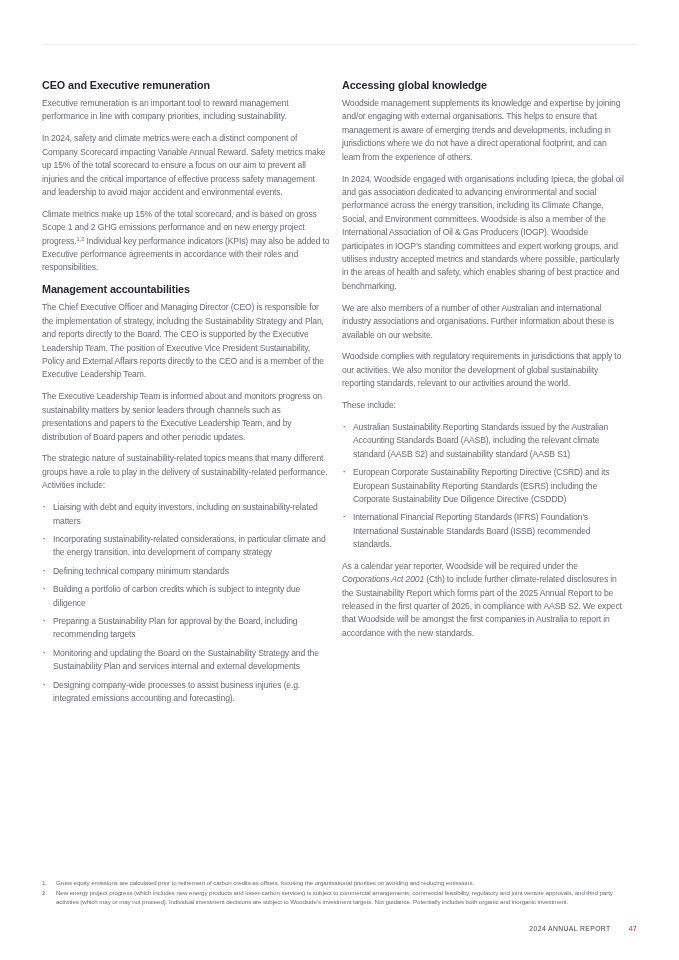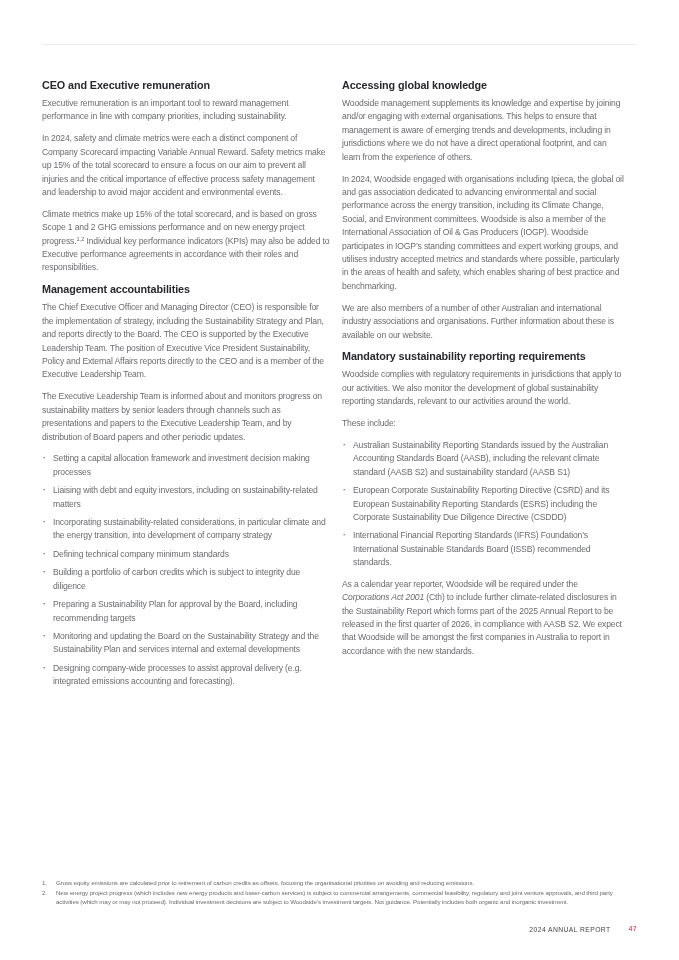"Mandatory sustainability reporting" h2.sub { html: <h2>Mandatory sustainability reporting requirements</h2> -> none }
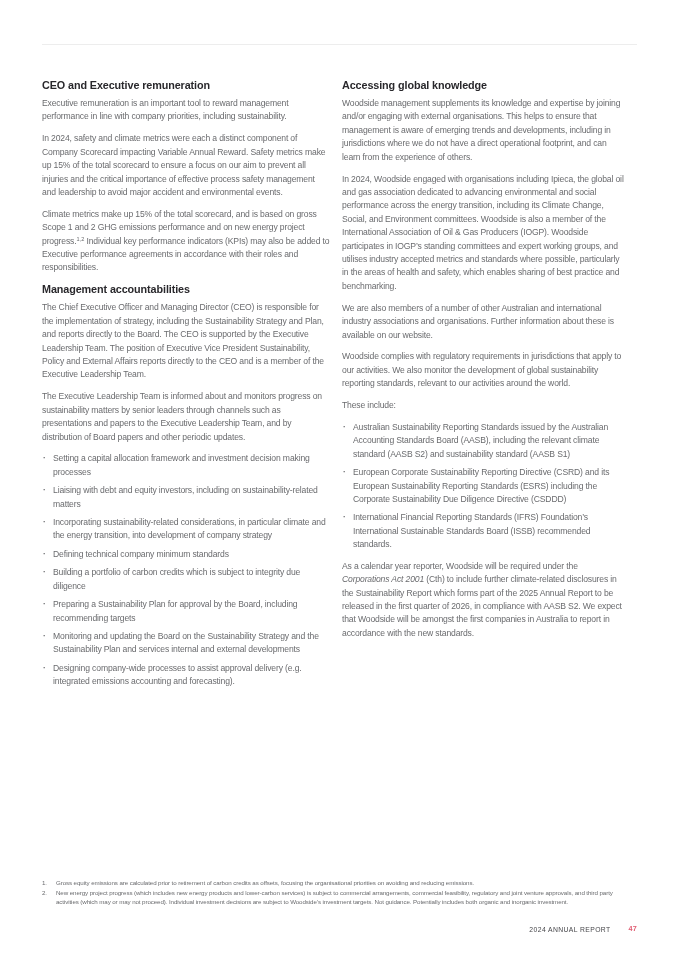"The strategic nature of" p { html: none -> <p>The strategic nature of sustainability-related topics means that many different groups have a role to play in the delivery of sustainability-related performance. Activities include:</p> }
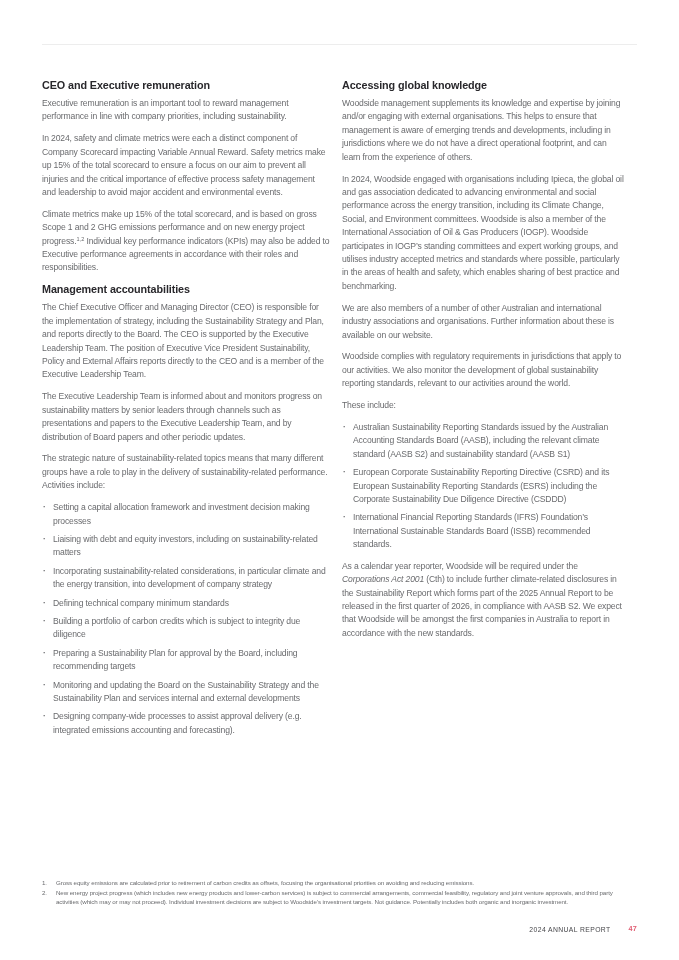"Setting a capital allocation framework" li { html: <li>Setting a capital allocation framework and investment decision making processes</li> -> none }
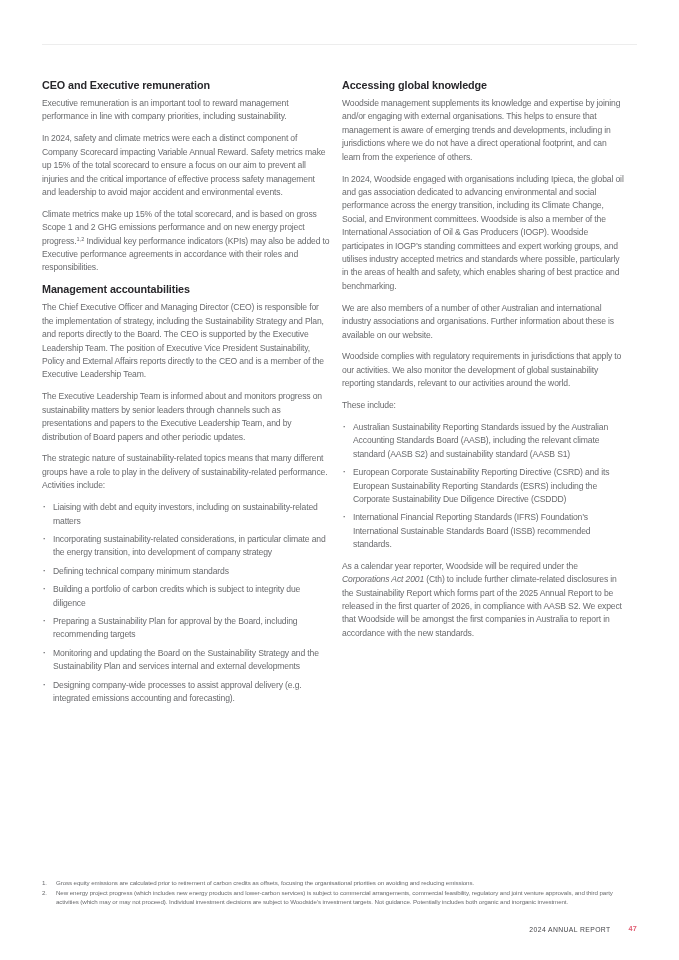"Designing company-wide processes to" li { text: approval delivery -> business injuries }
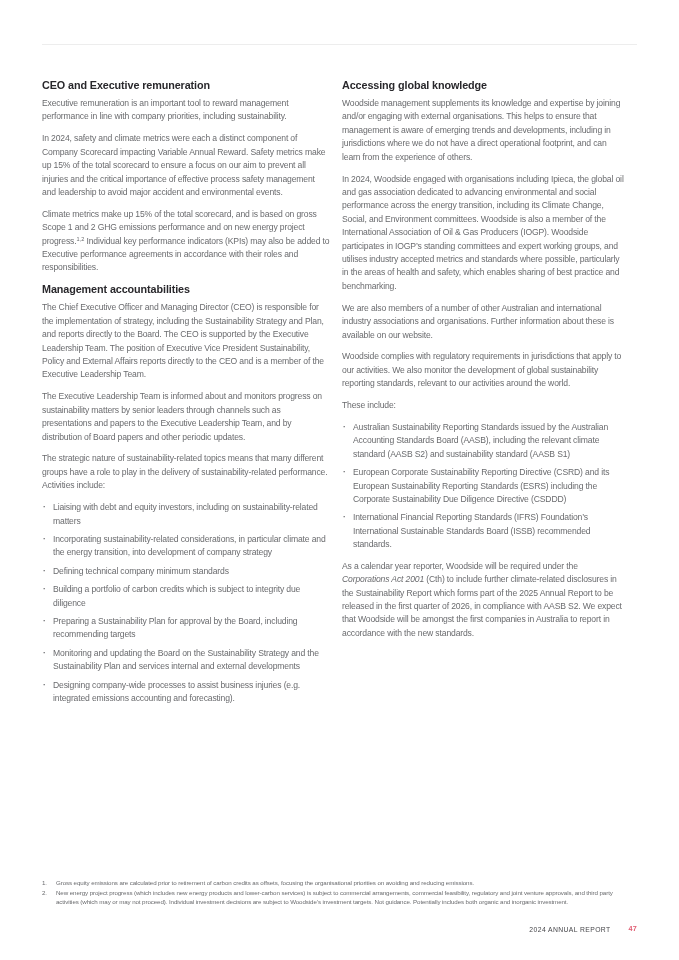"47" .footer { align-items: flex-end -> center }
